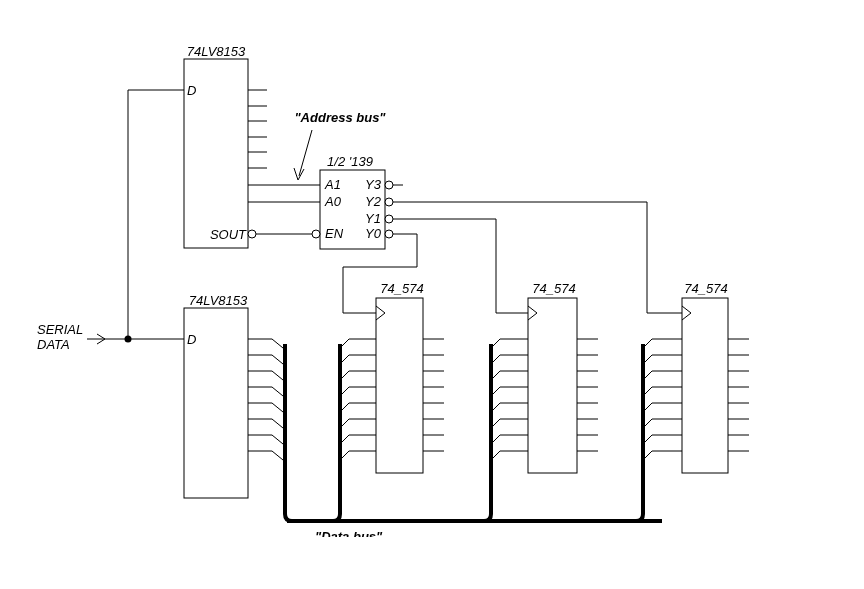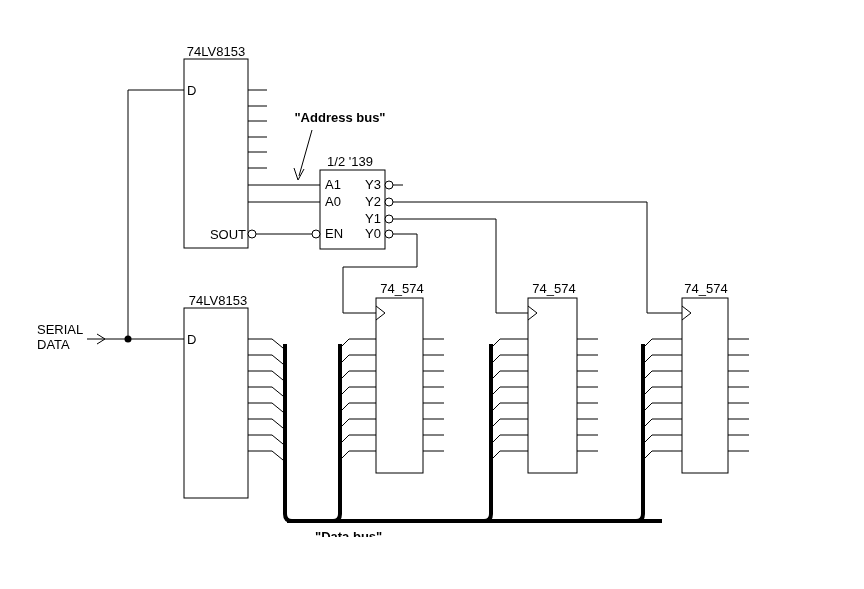"74LV8153" .stage { font-style: none -> italic }
